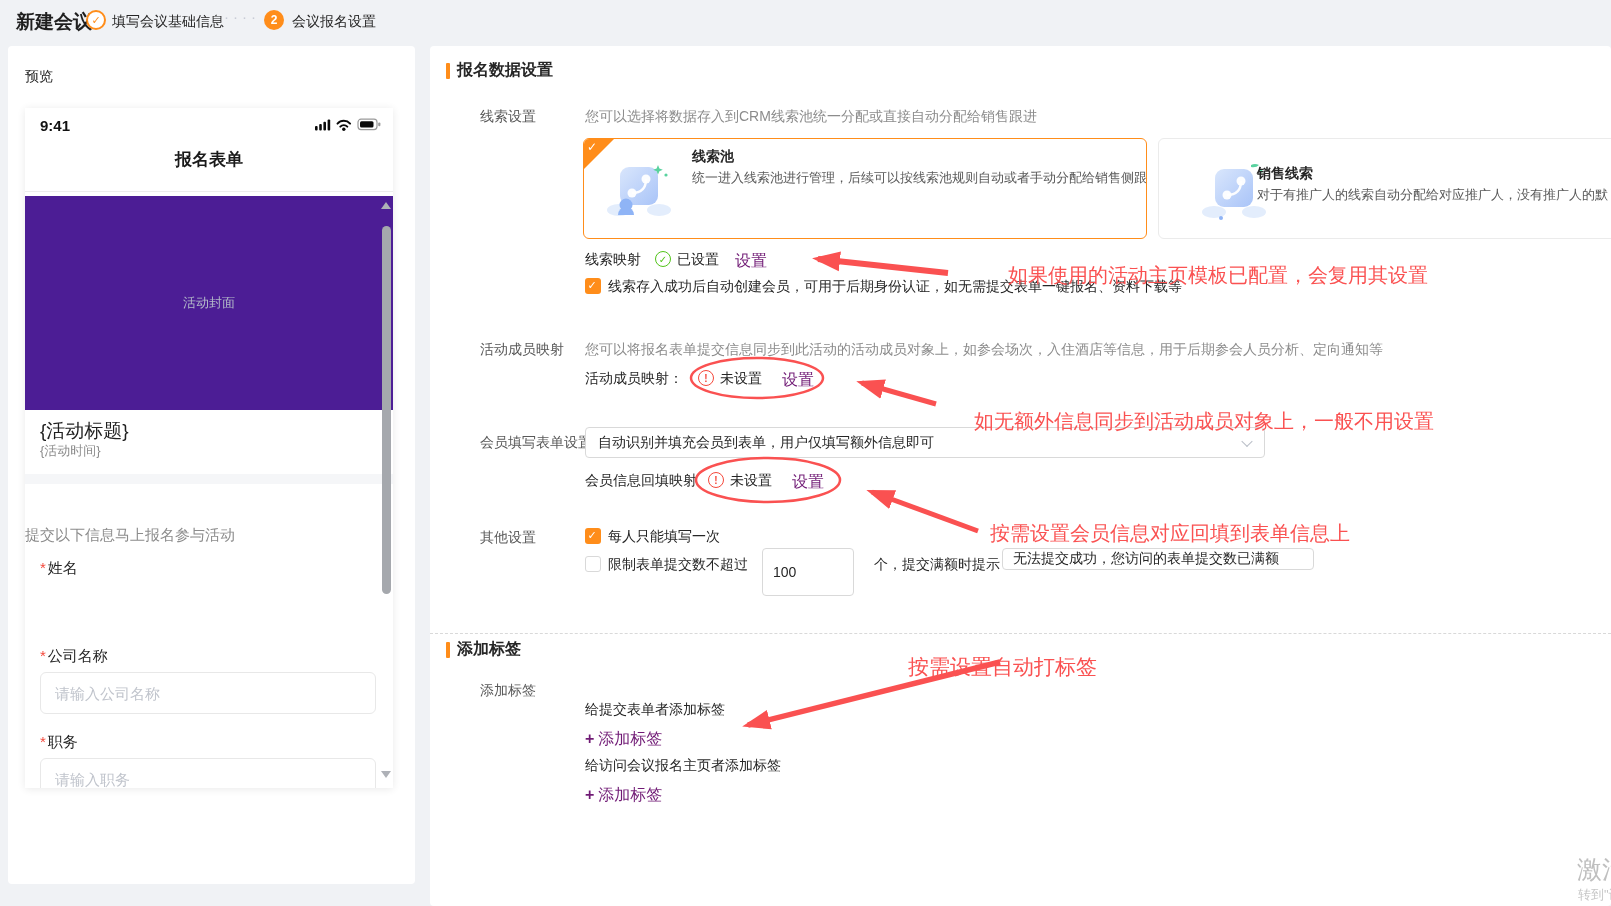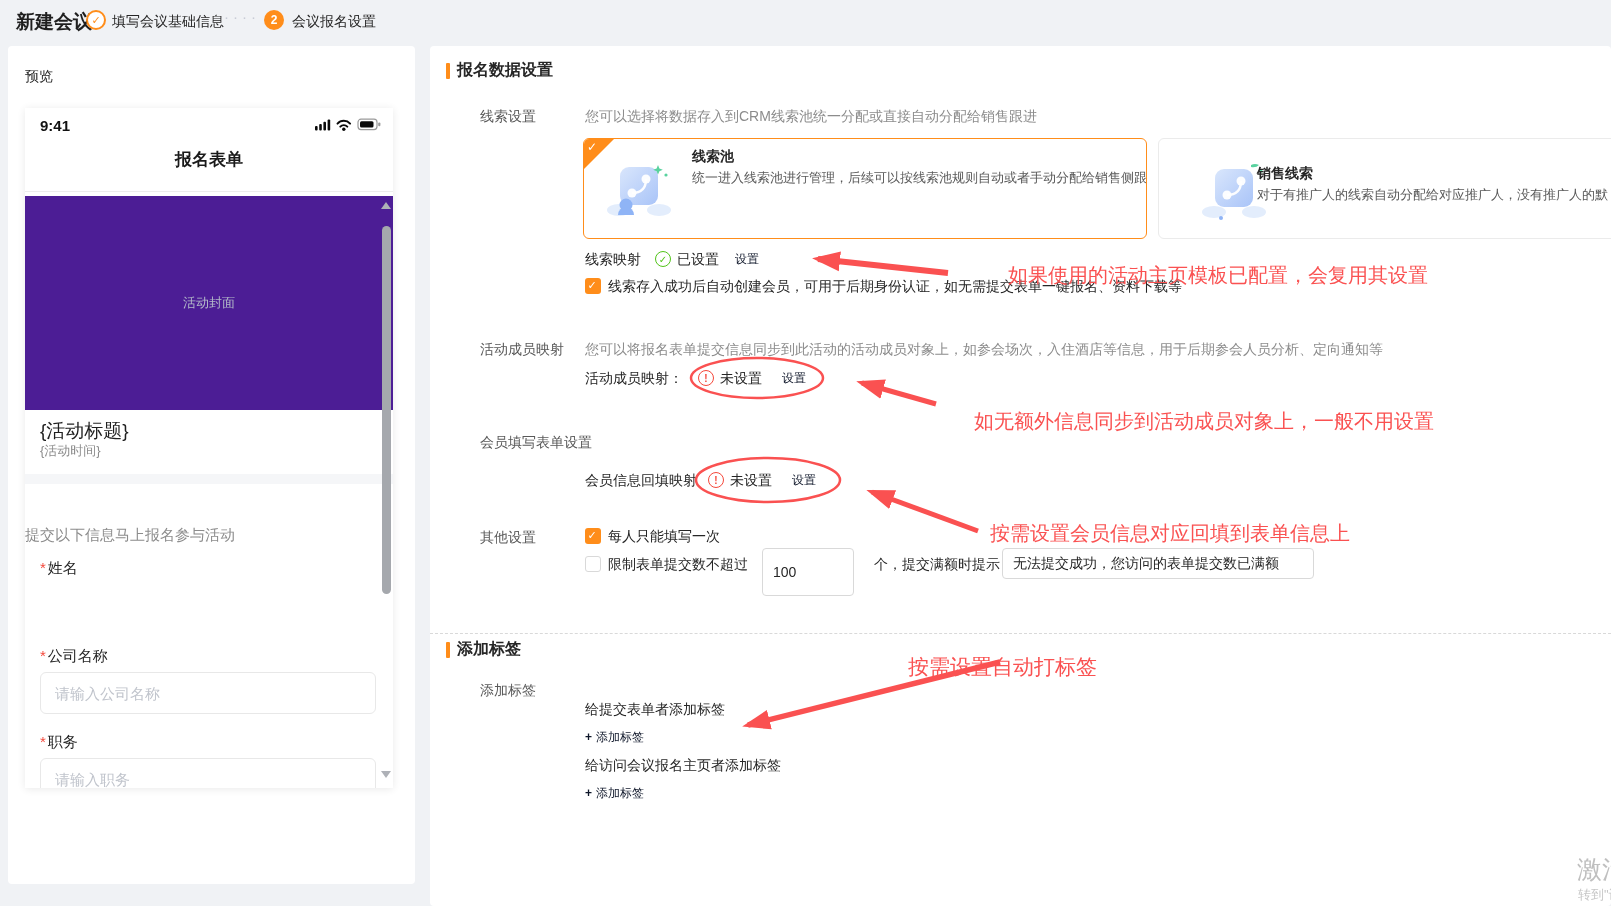"设置" .blue { color: #0f172a -> #701a75; font-size: 12px -> 16px }
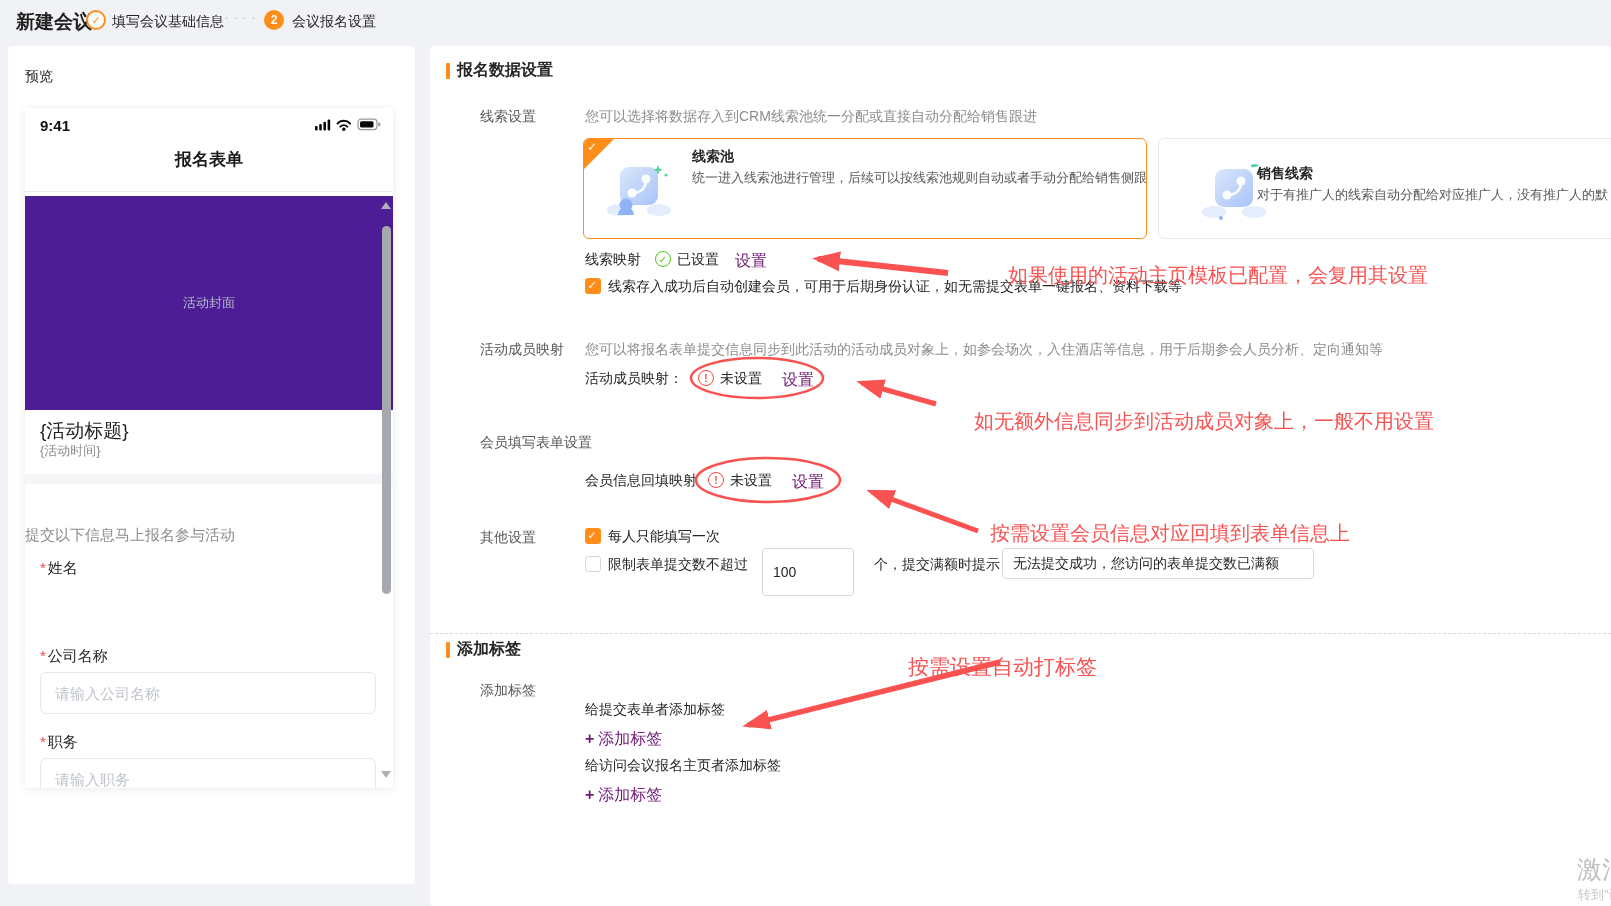"自动识别并填充会员到表单，用户仅填写额外信息即可" div.sel { html: none -> <div> <span>自动识别并填充会员到表单，用户仅填写额外信息即可</span> </div> }
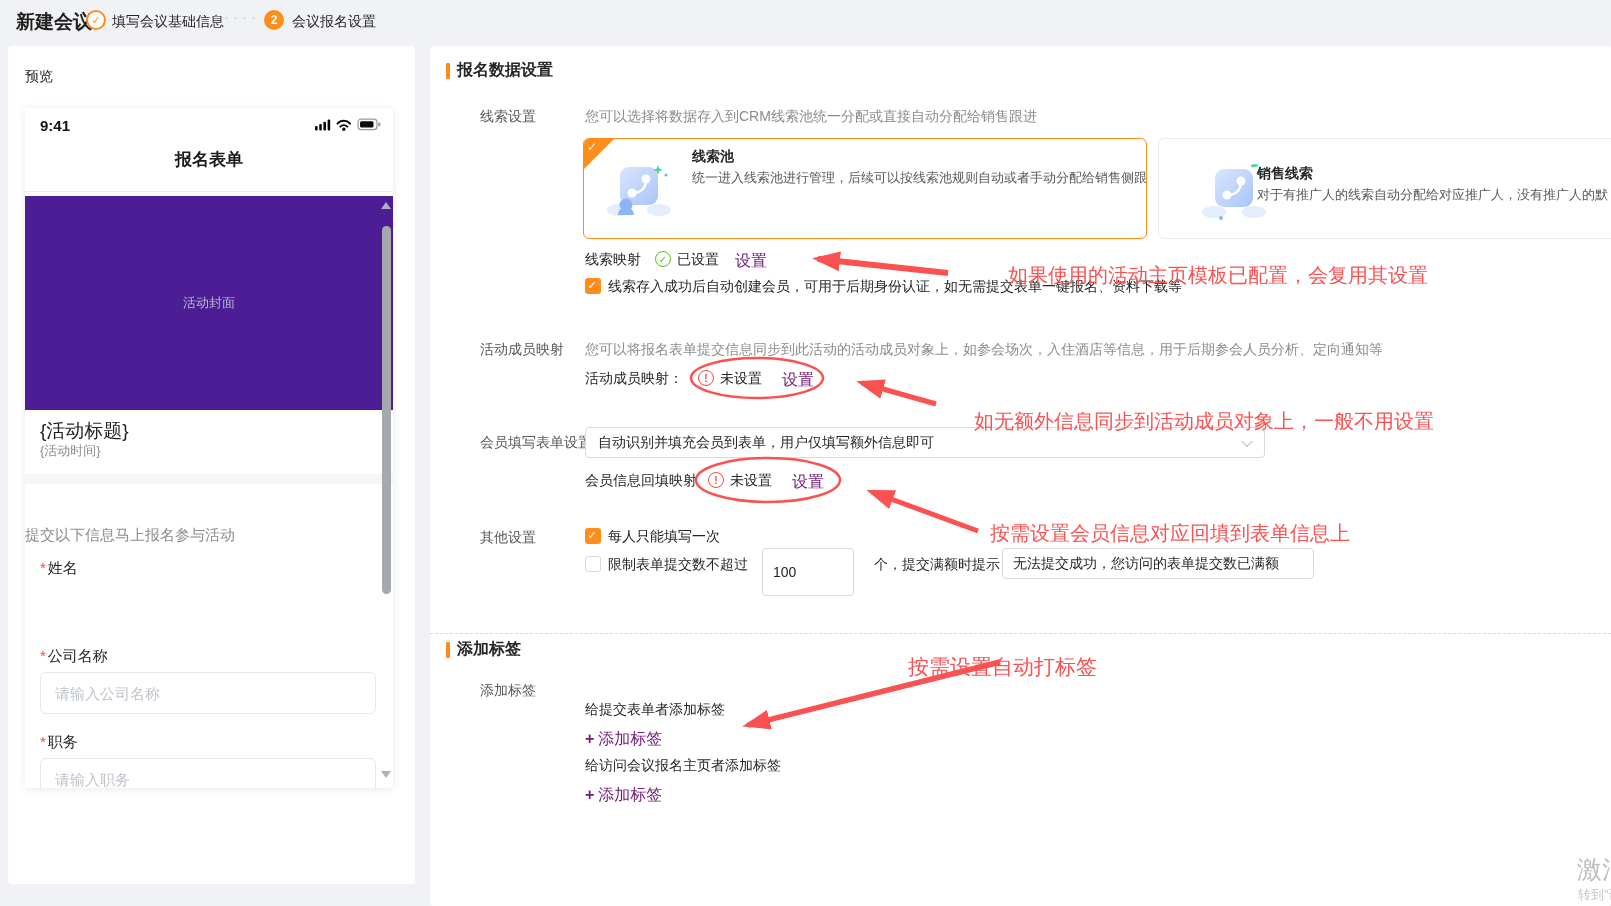"无法提交成功，您访问的表单提交数已满额" input.inp { height: 31px -> 22px }
